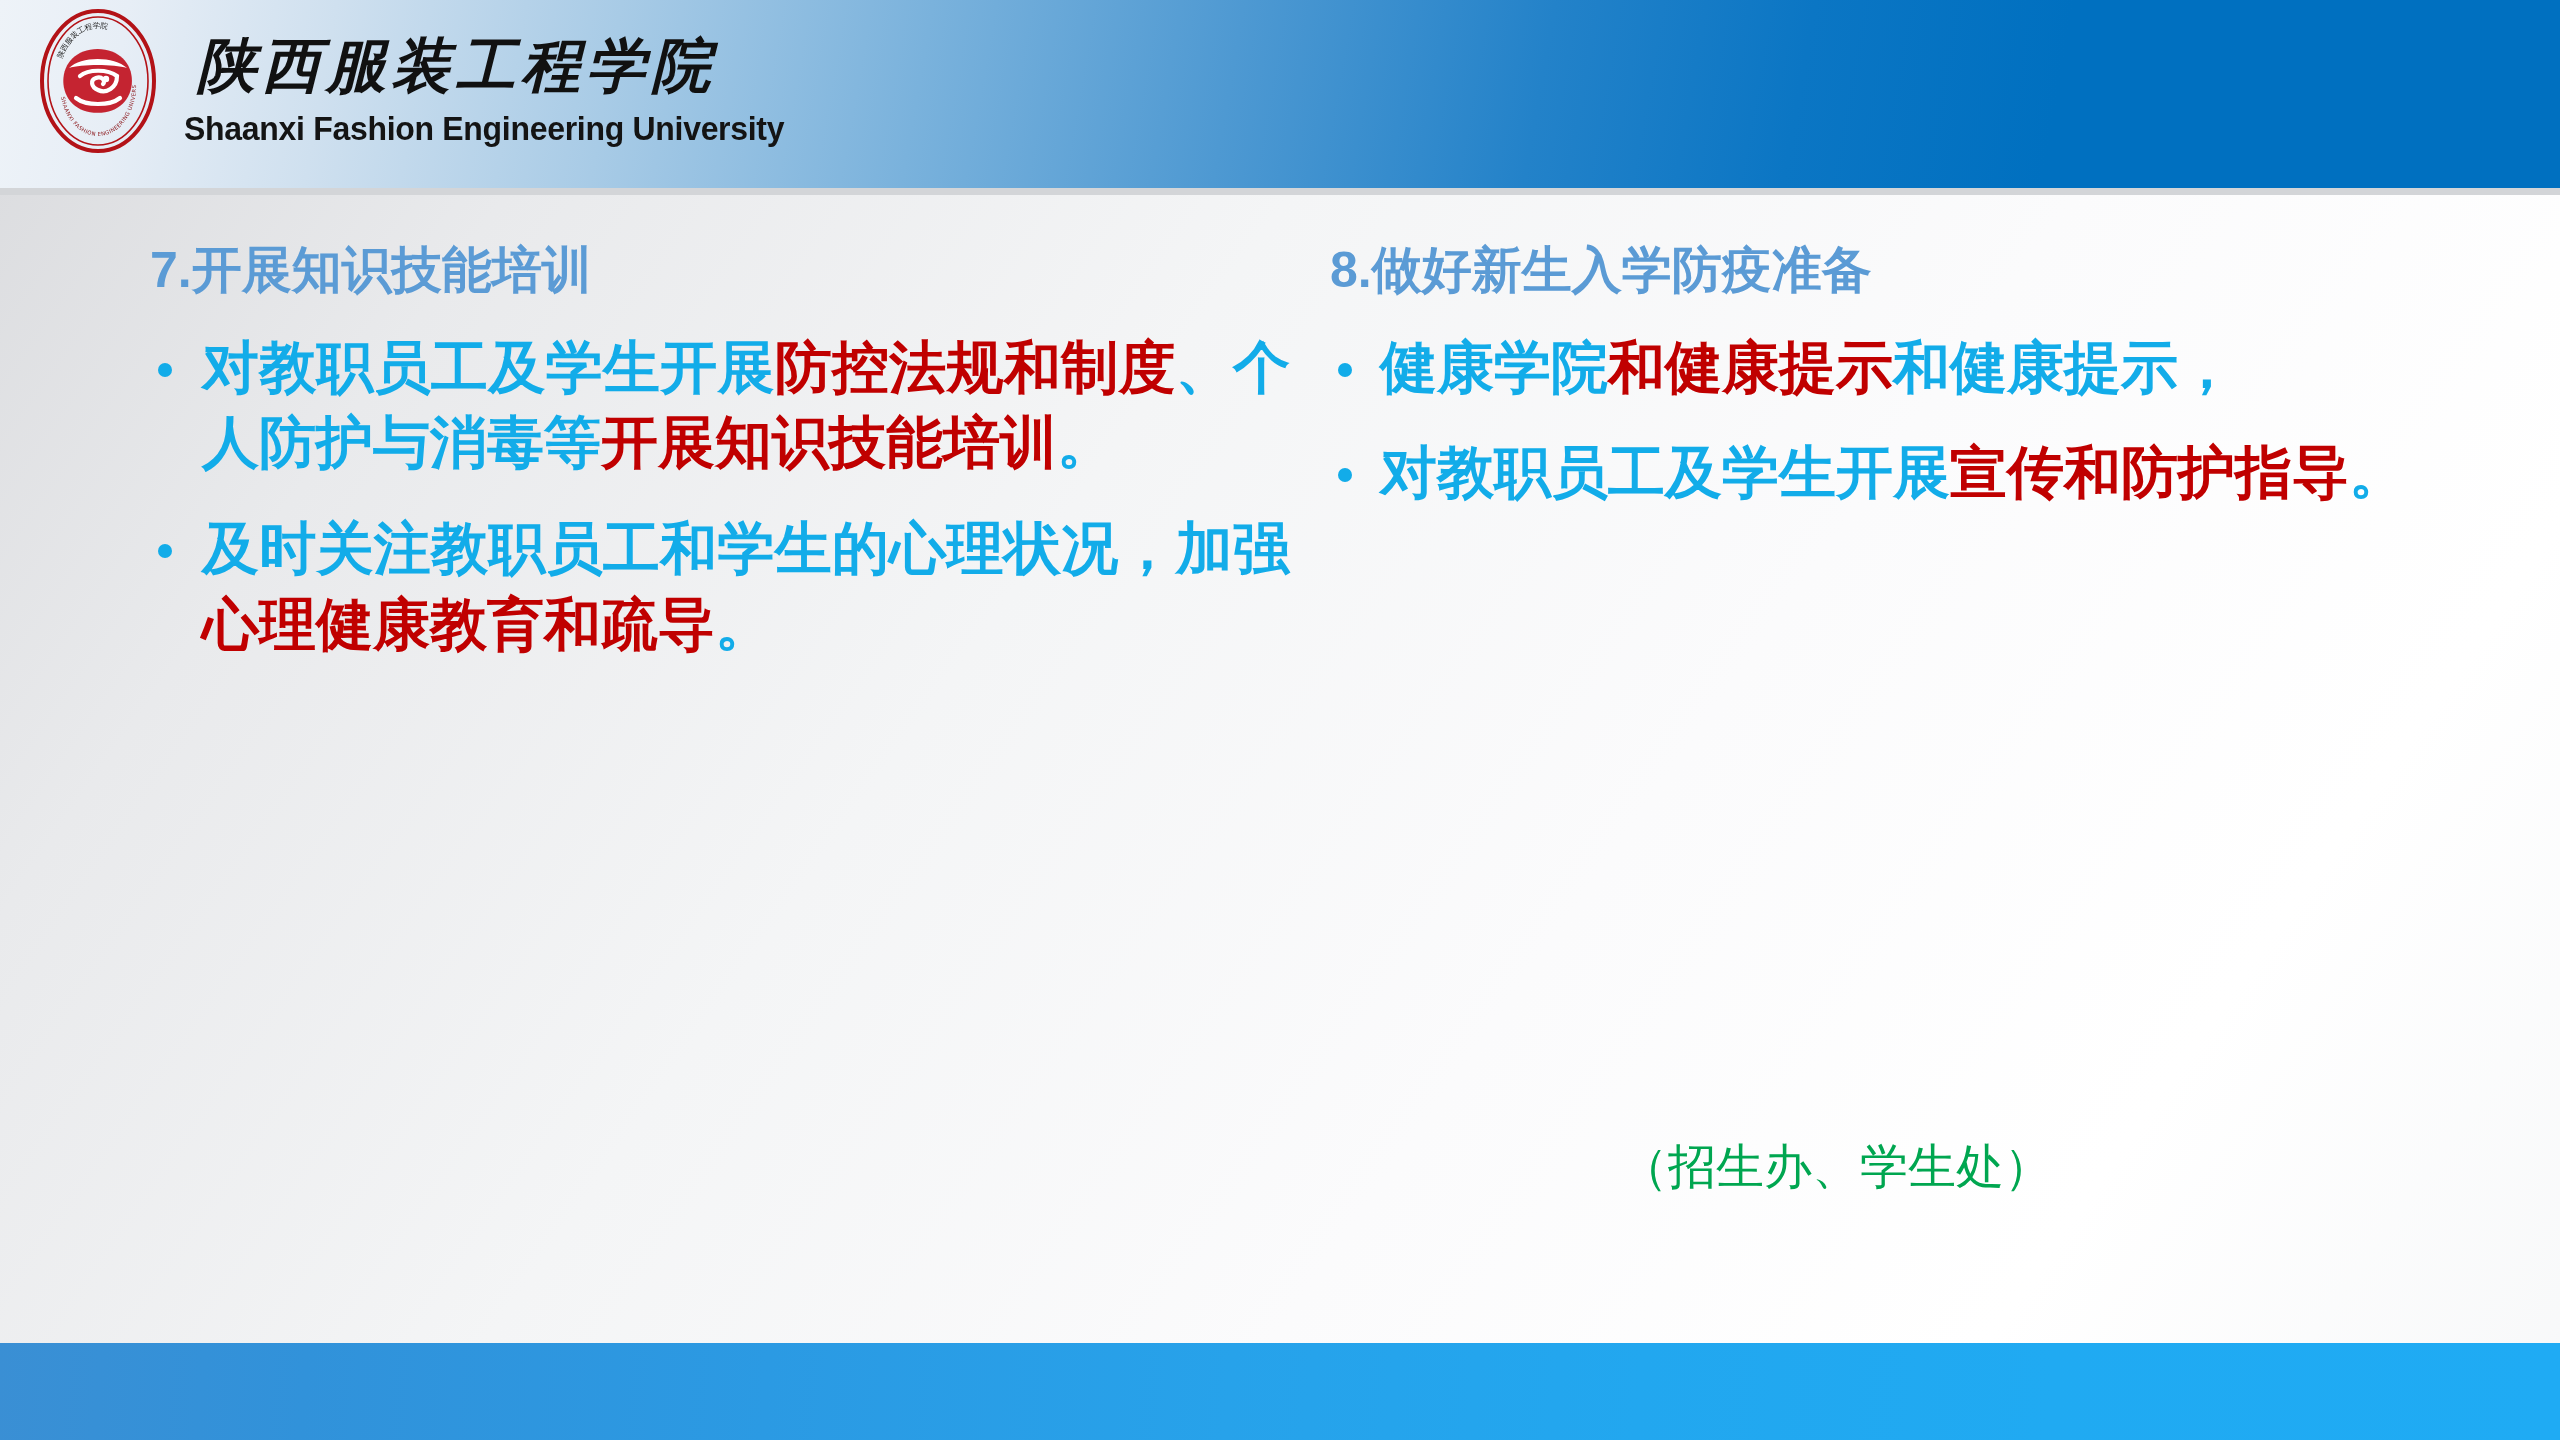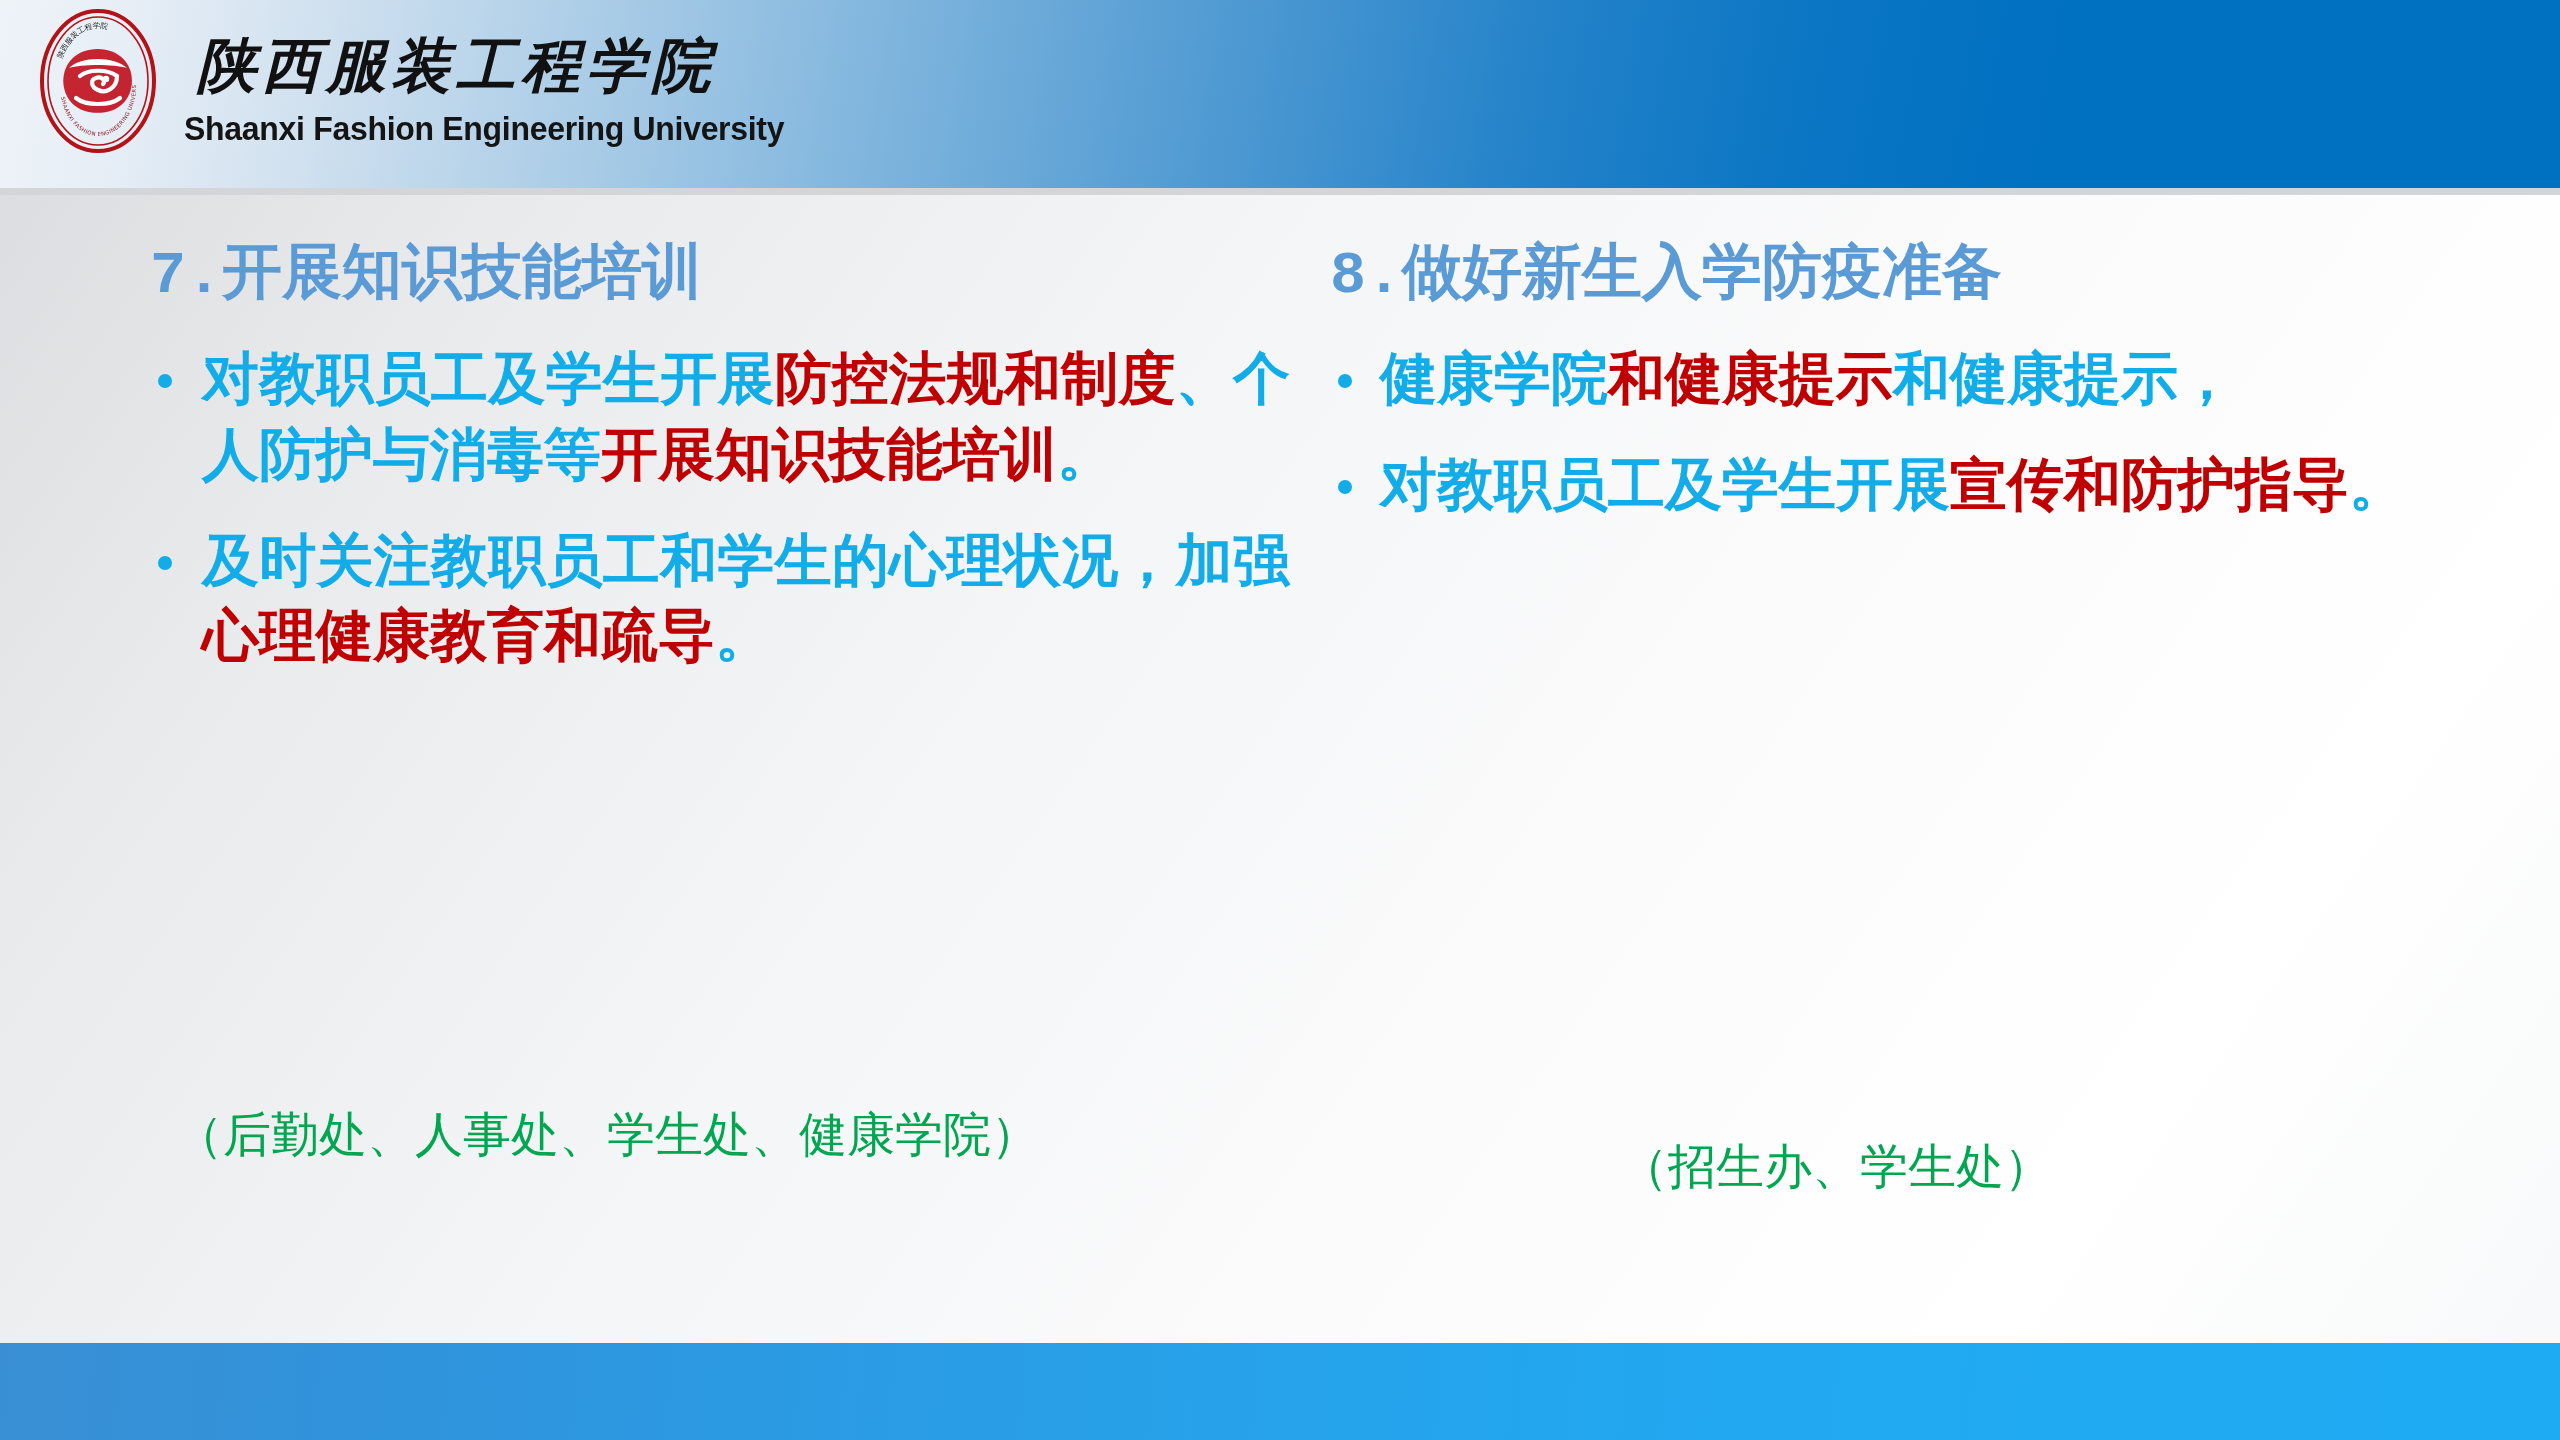"7.开展知识技能培训" .col-heading { font-family: Liberation Mono, monospace -> Liberation Sans, sans-serif; font-size: 60px -> 50px }
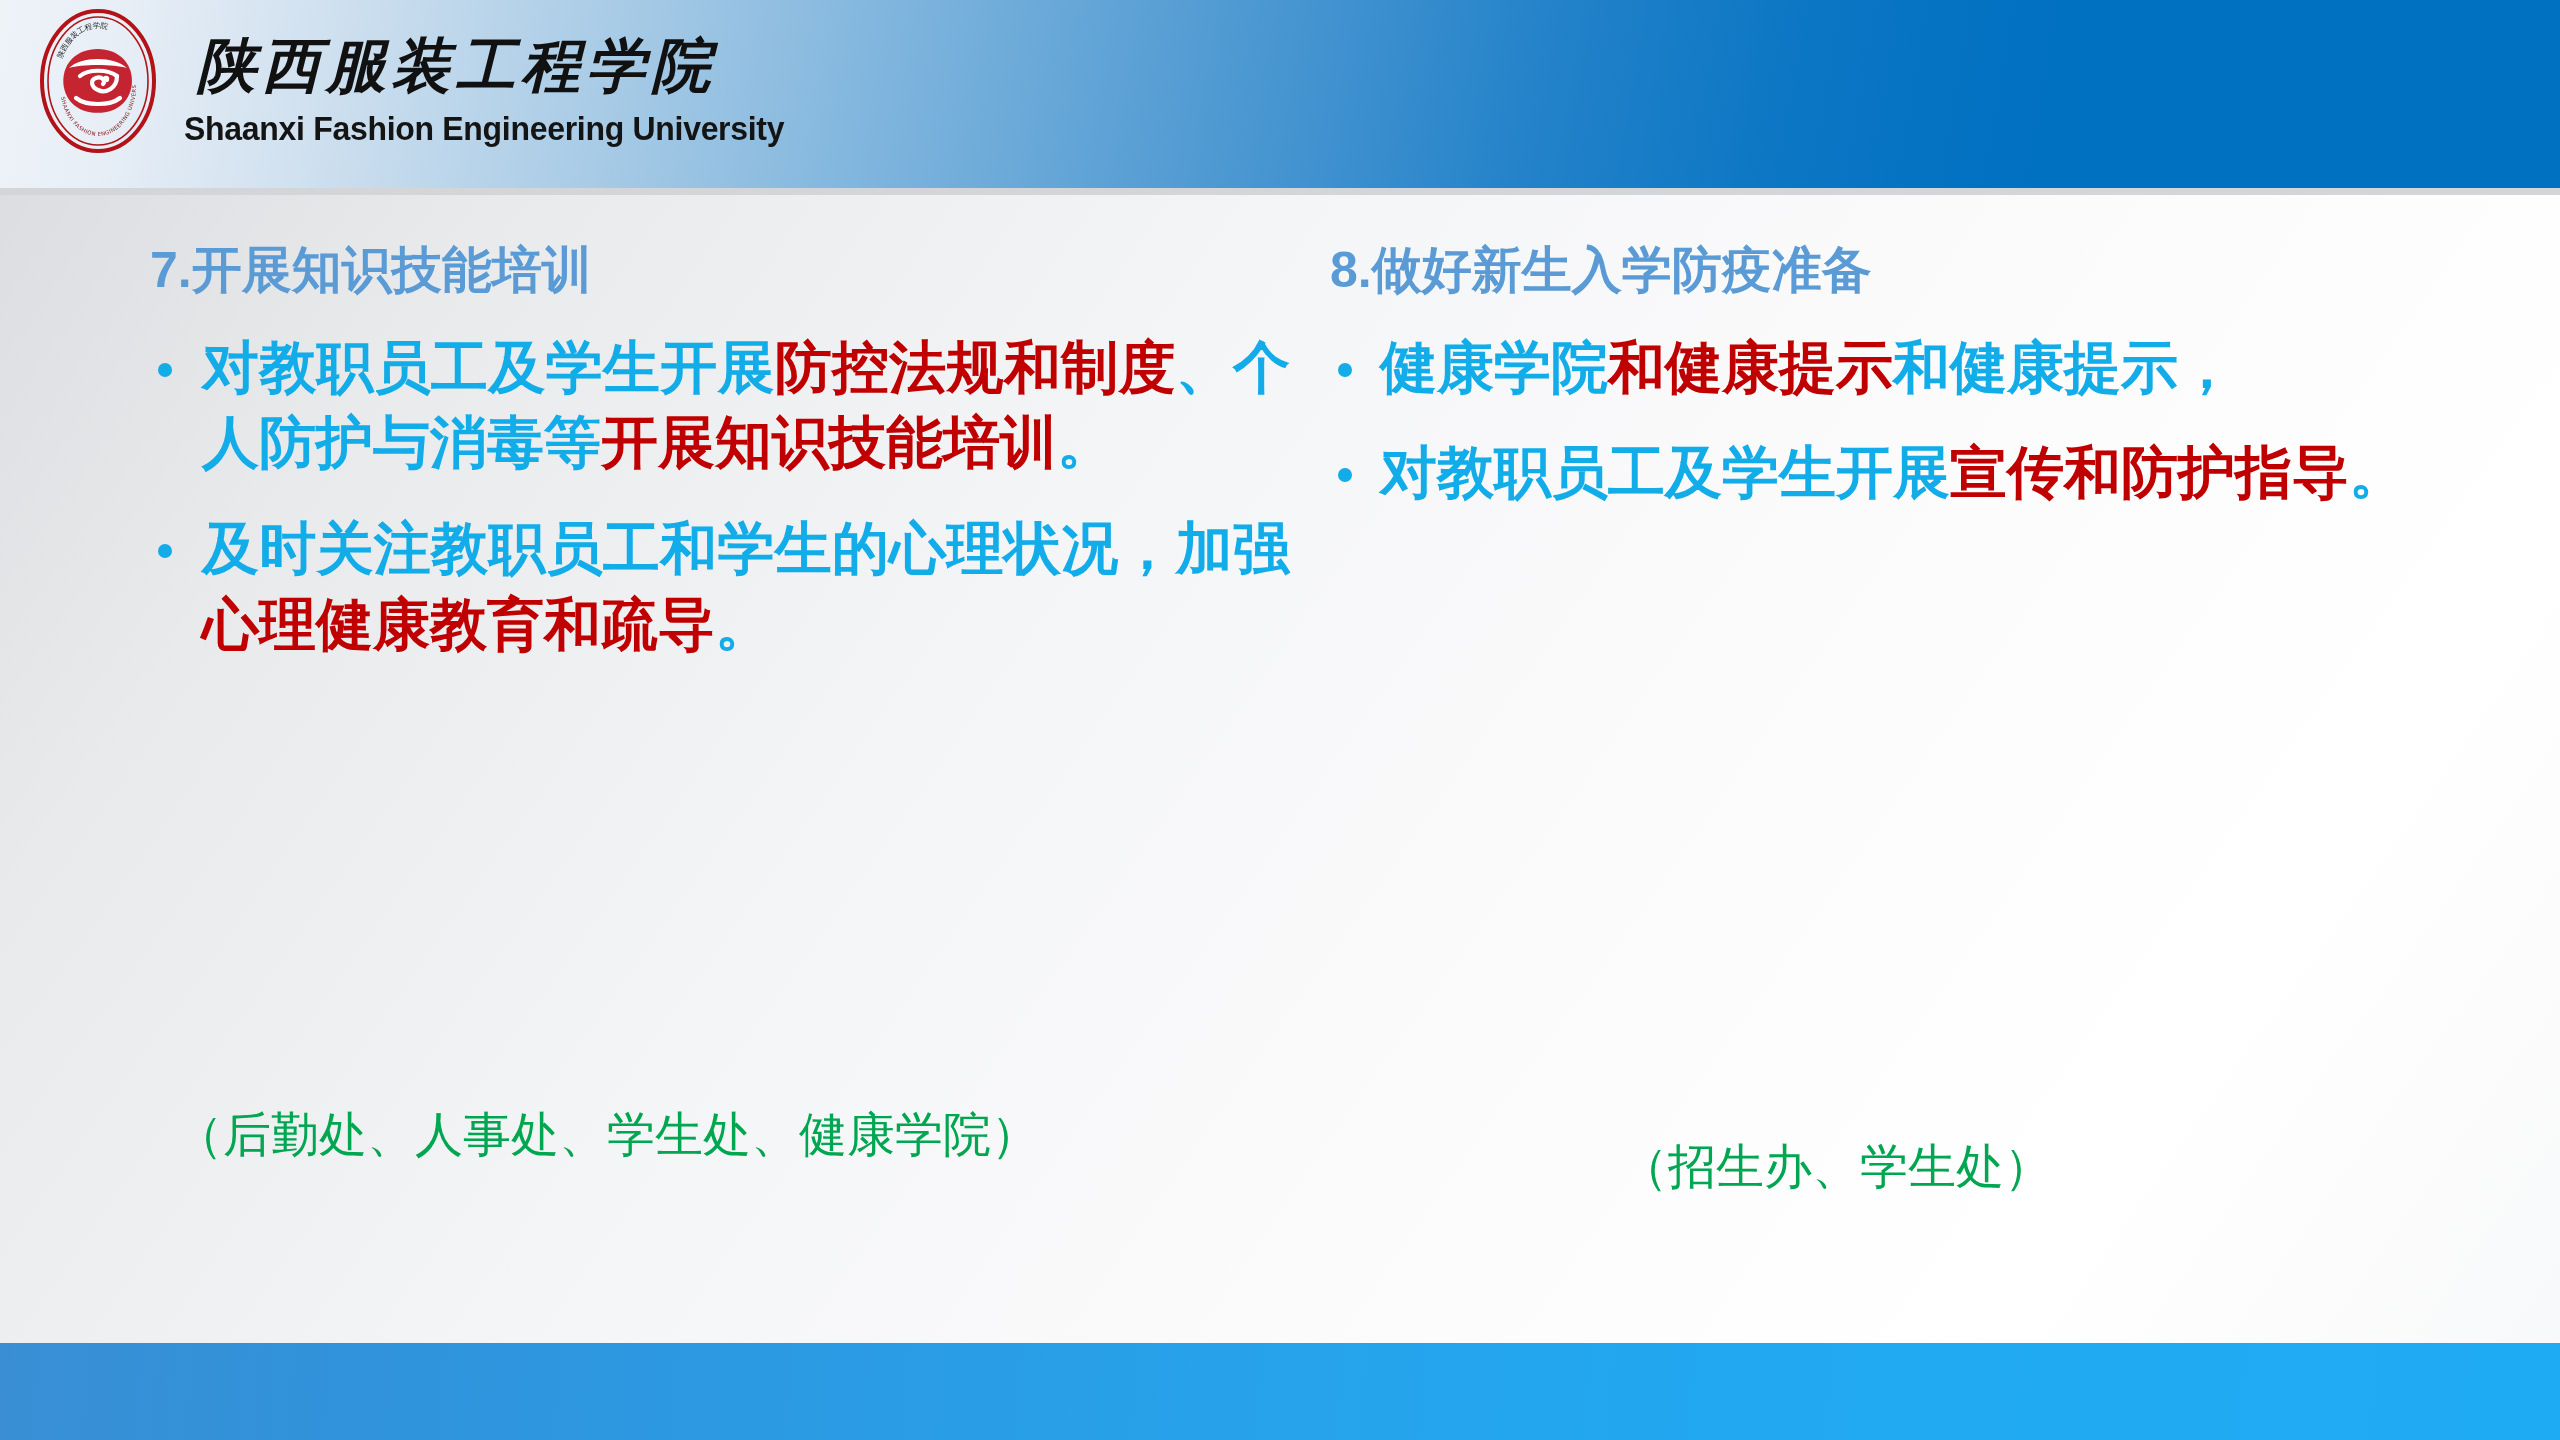"（后勤处、人事处、学生处、健康学院）" div.dept { html: <div>（后勤处、人事处、学生处、健康学院）</div> -> none }
